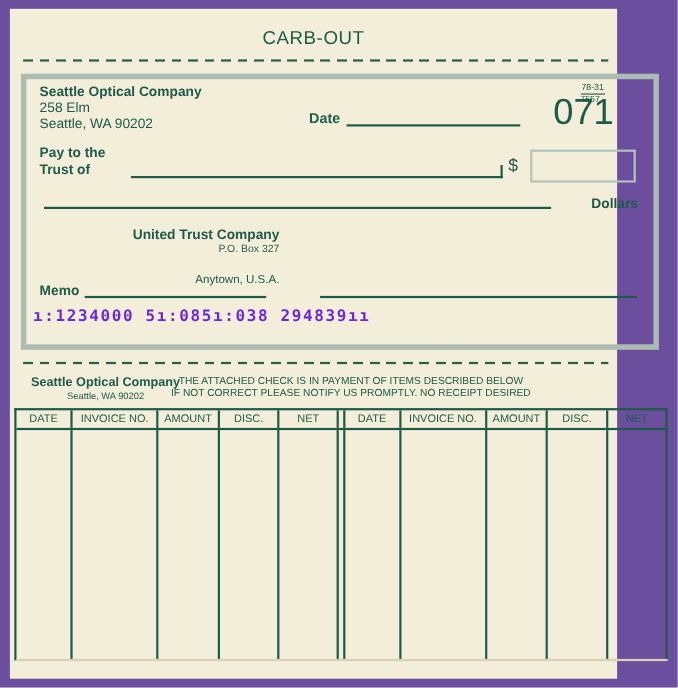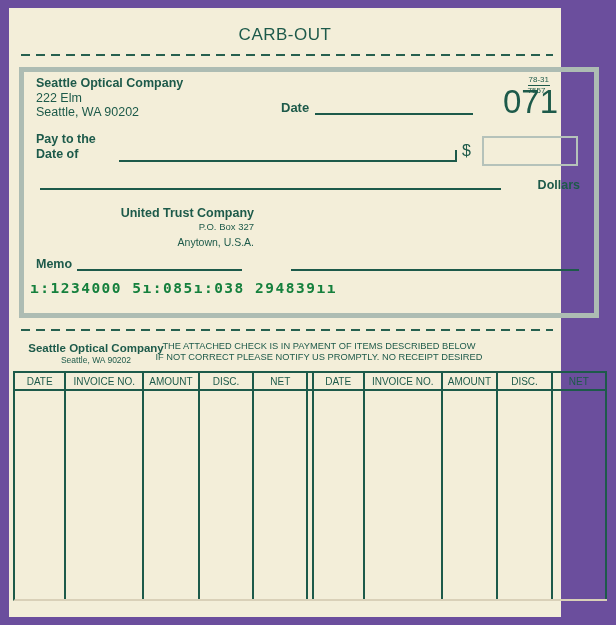"222 Elm" div { text: 222 -> 258 }
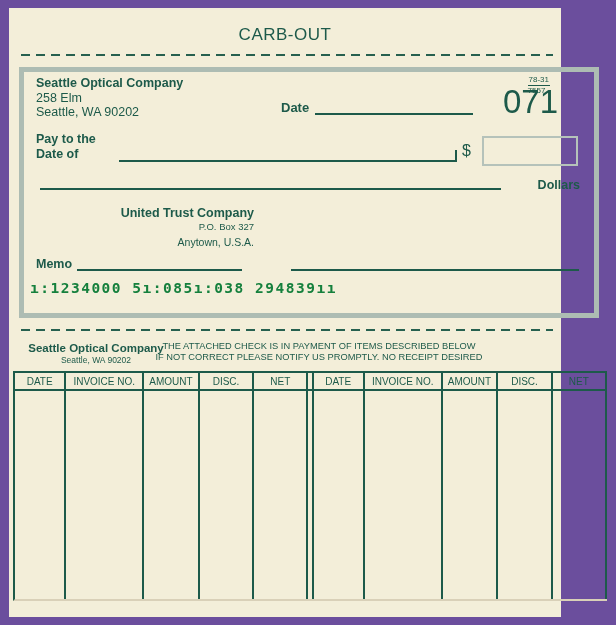"Date of" div { text: Date -> Trust }
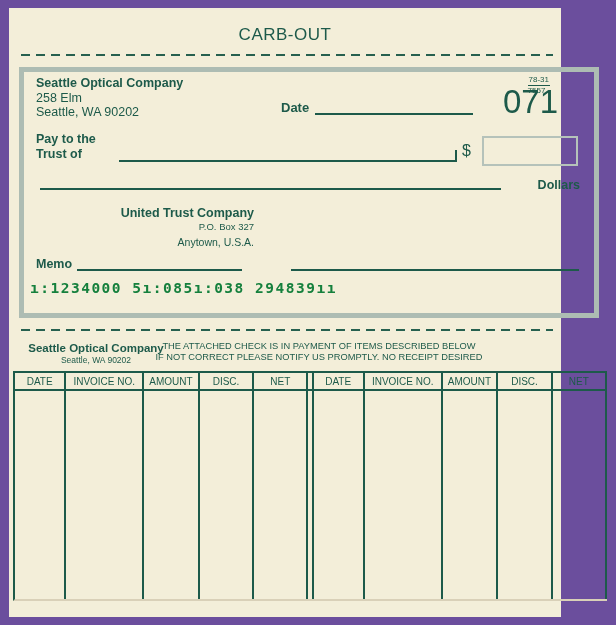"Anytown, U.S.A." .bank-a2 { margin-top: 4px -> 16px }
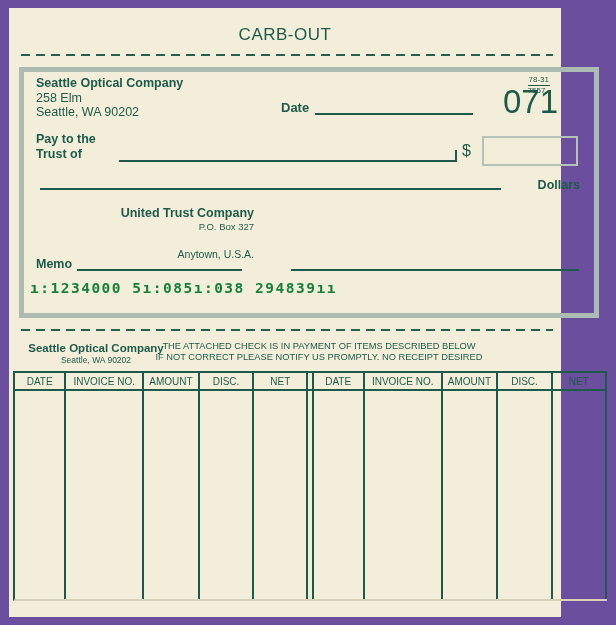"ı:1234000 5ı:085ı:038 294839ıı" .micr { color: #15803d -> #6d28d9 }
